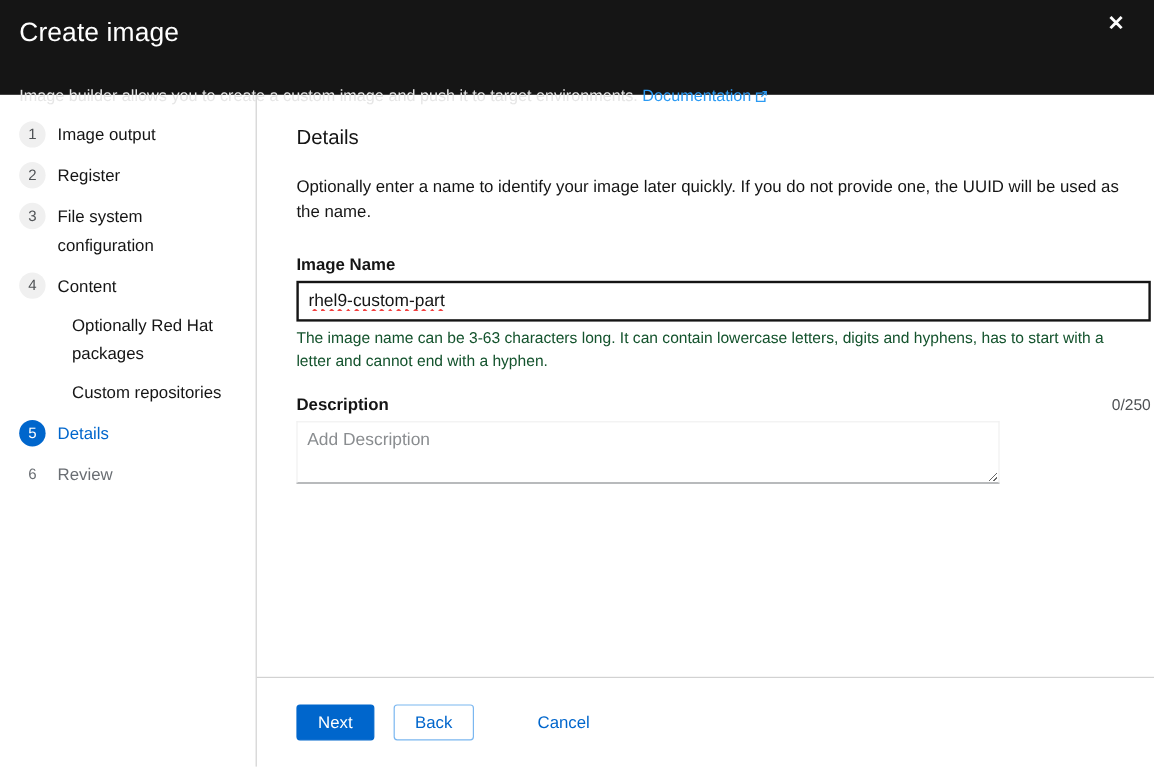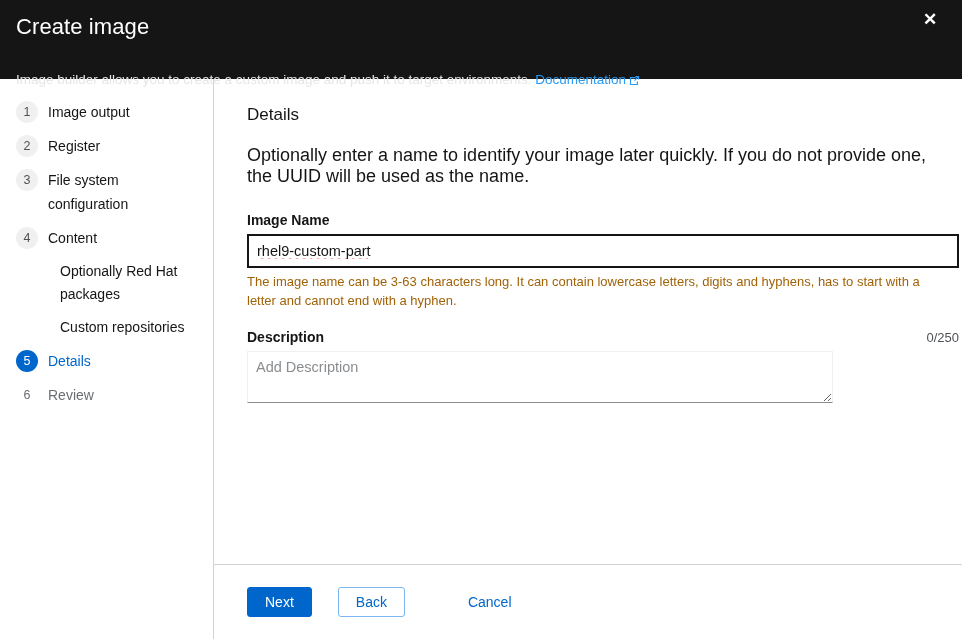"Optionally enter a name to" .section-desc { font-size: 18px -> 14px }
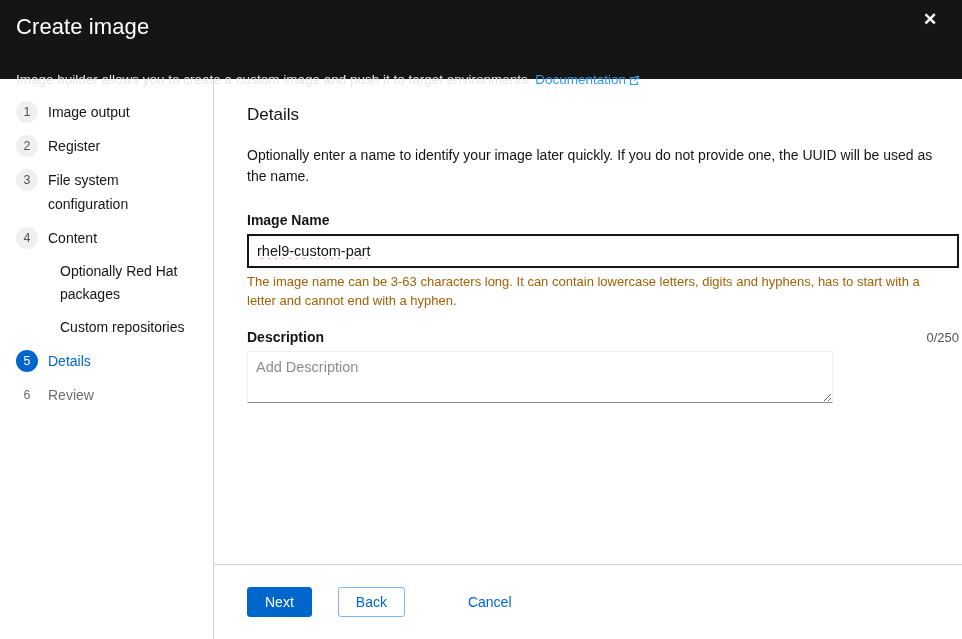"The image name can be" .hint-text { color: #a16207 -> #14532d }
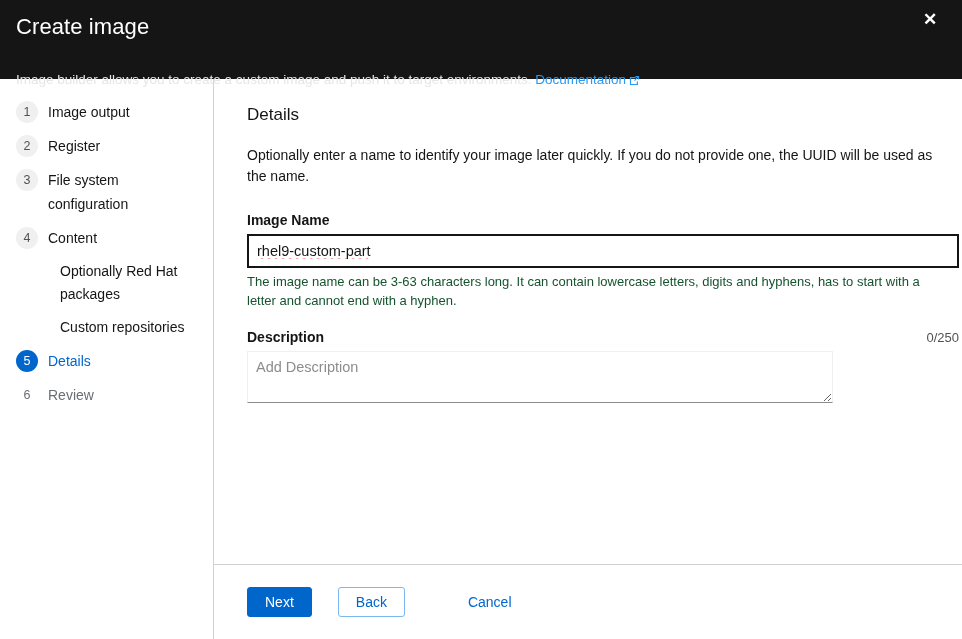"Next" .wz-footer { gap: 26px -> 16px }
